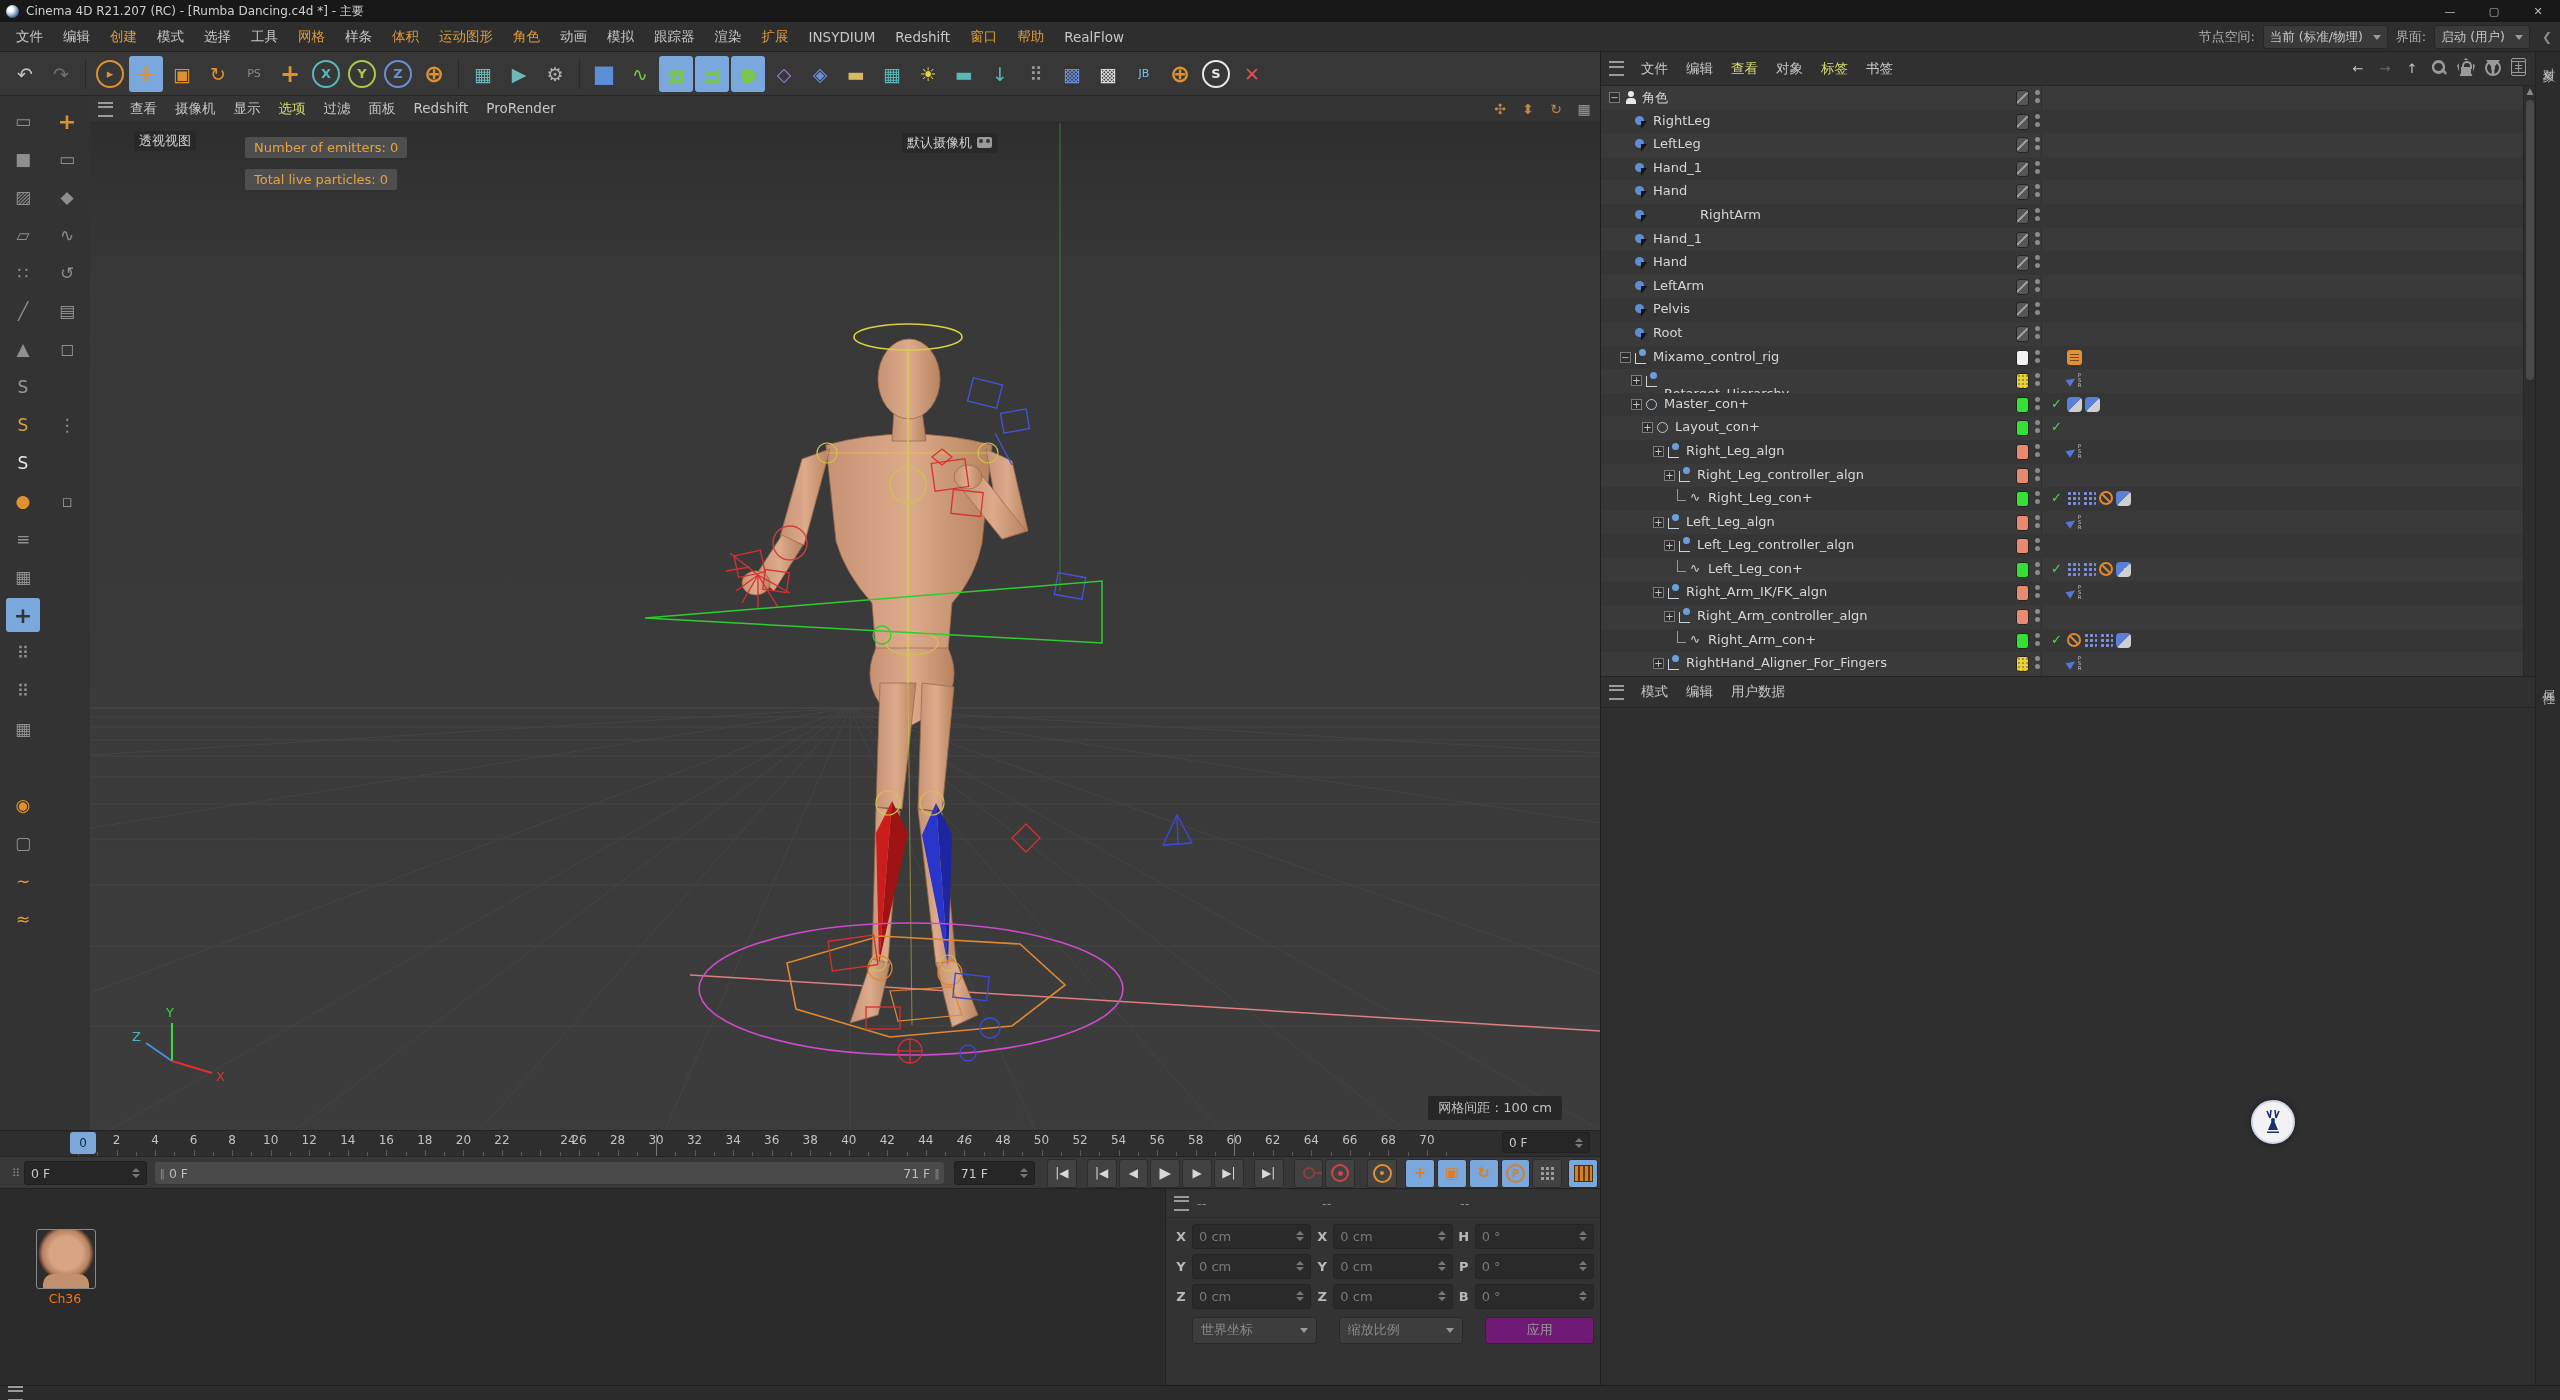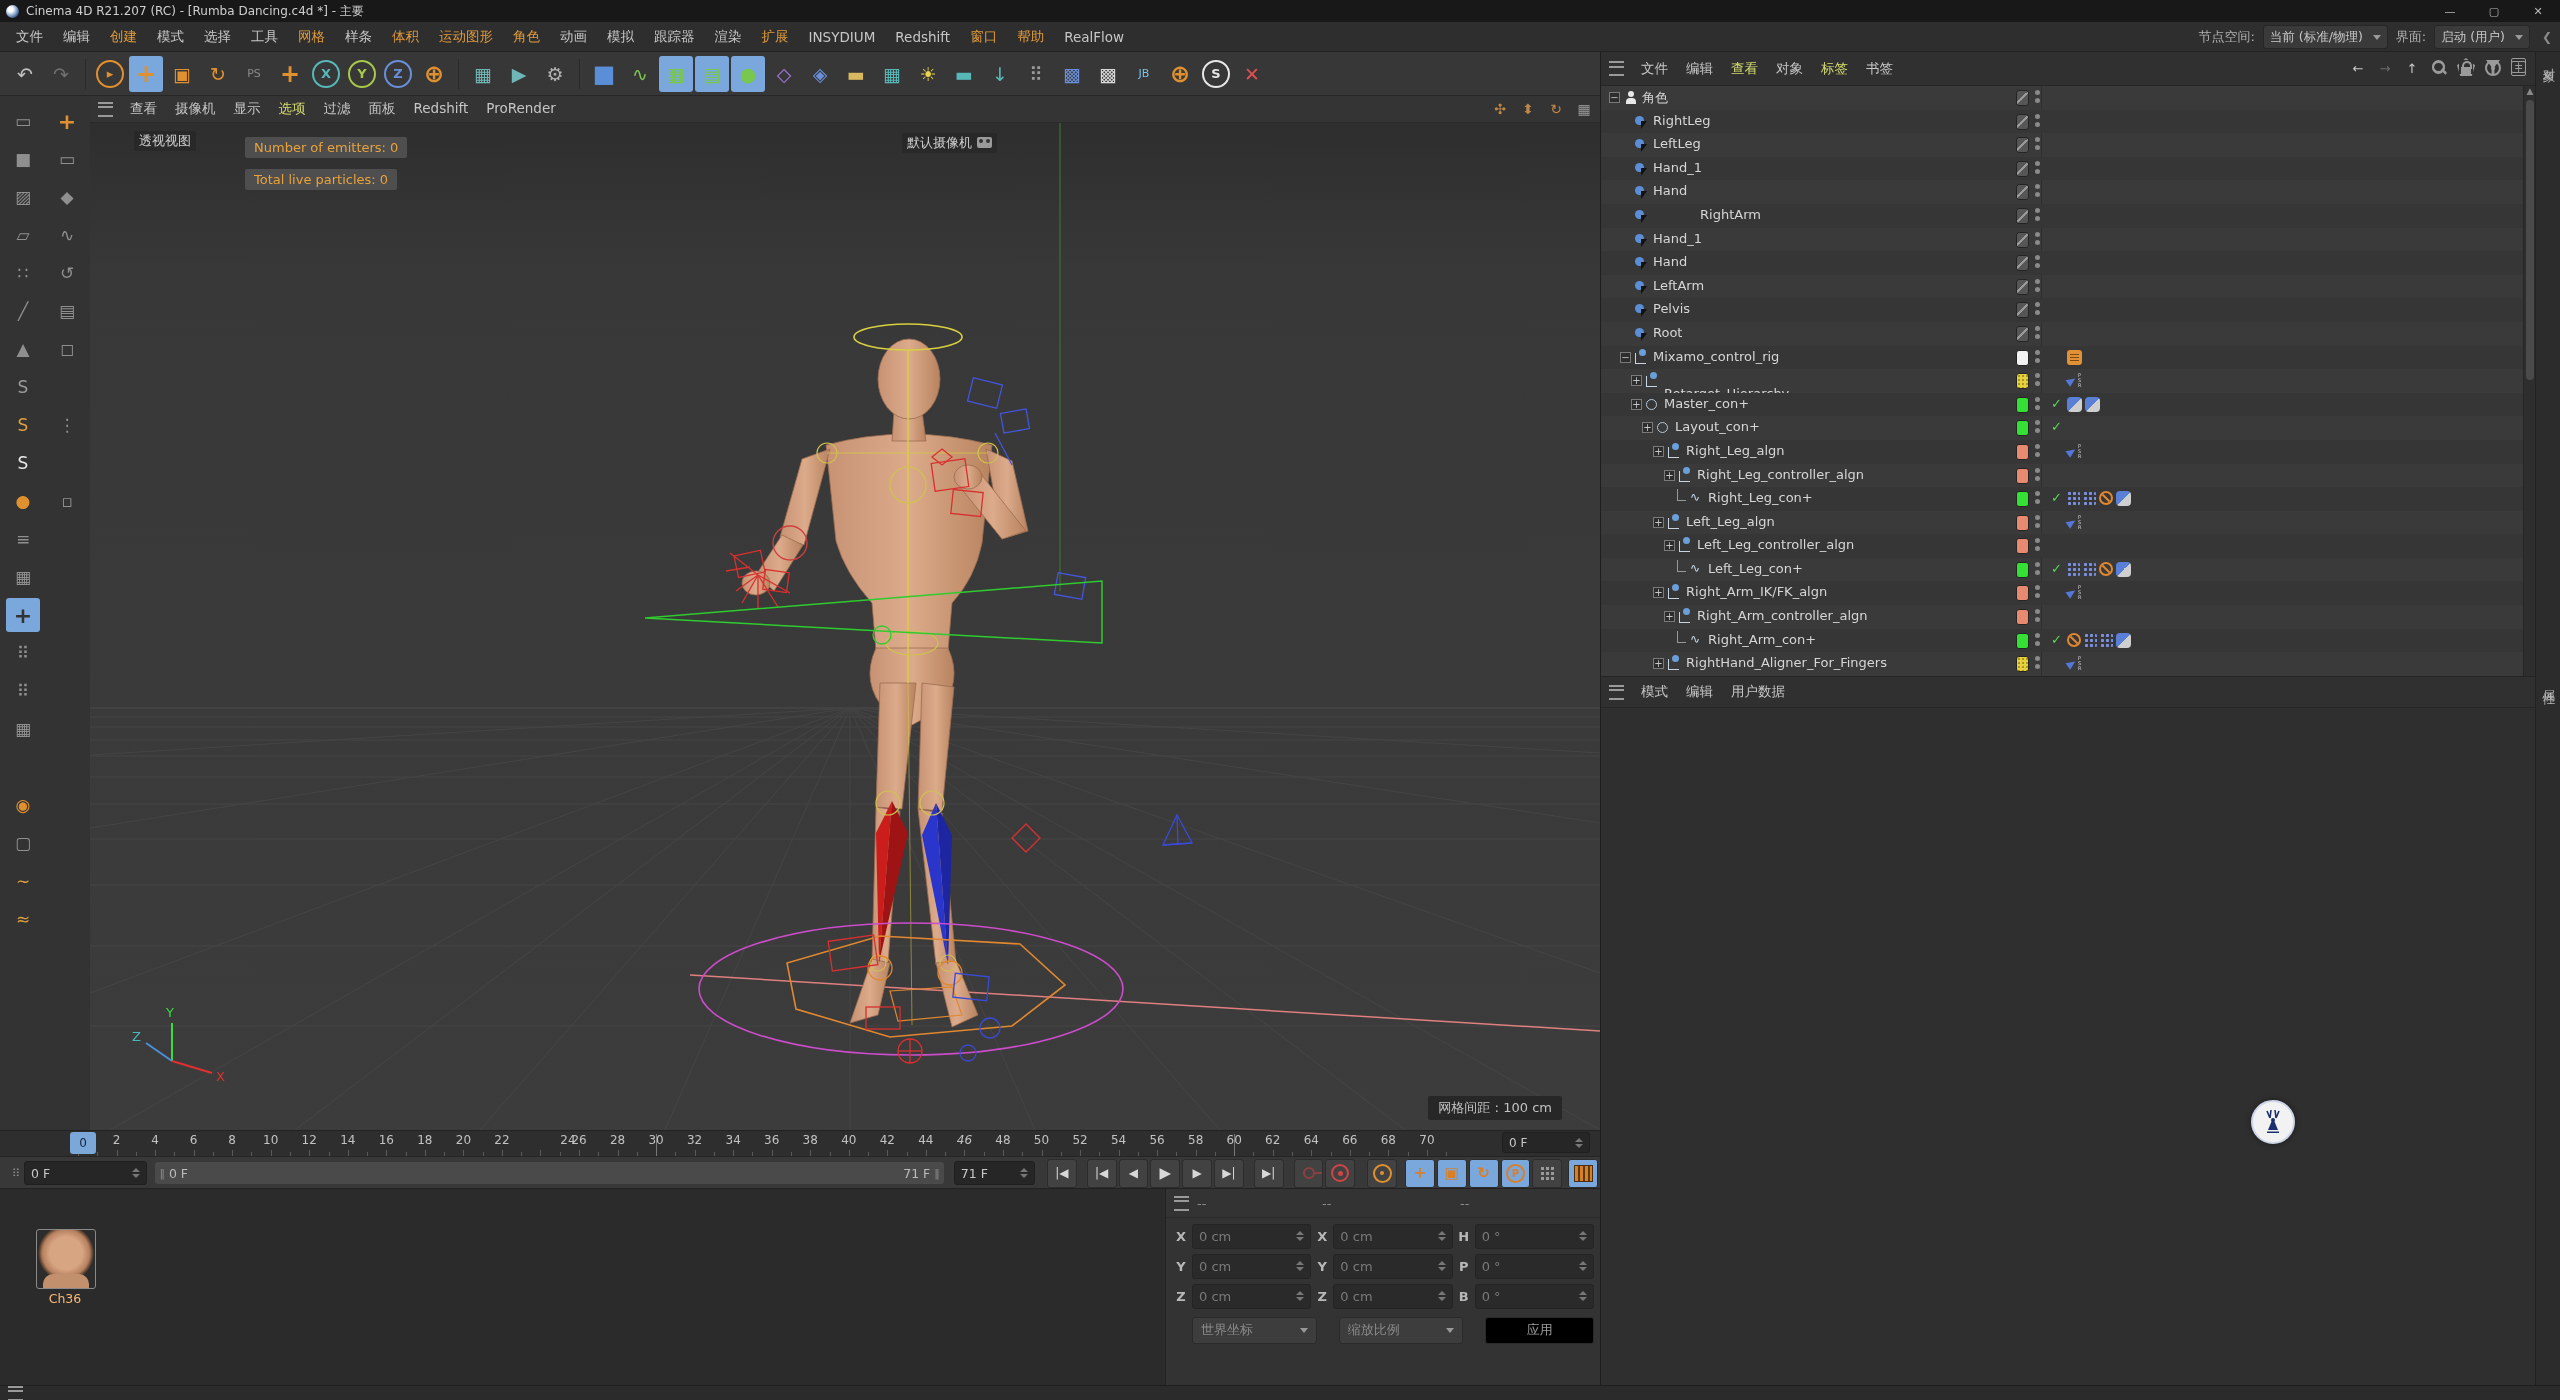"Ch36" .thumb-label { color: #fdba74 -> #f97316 }
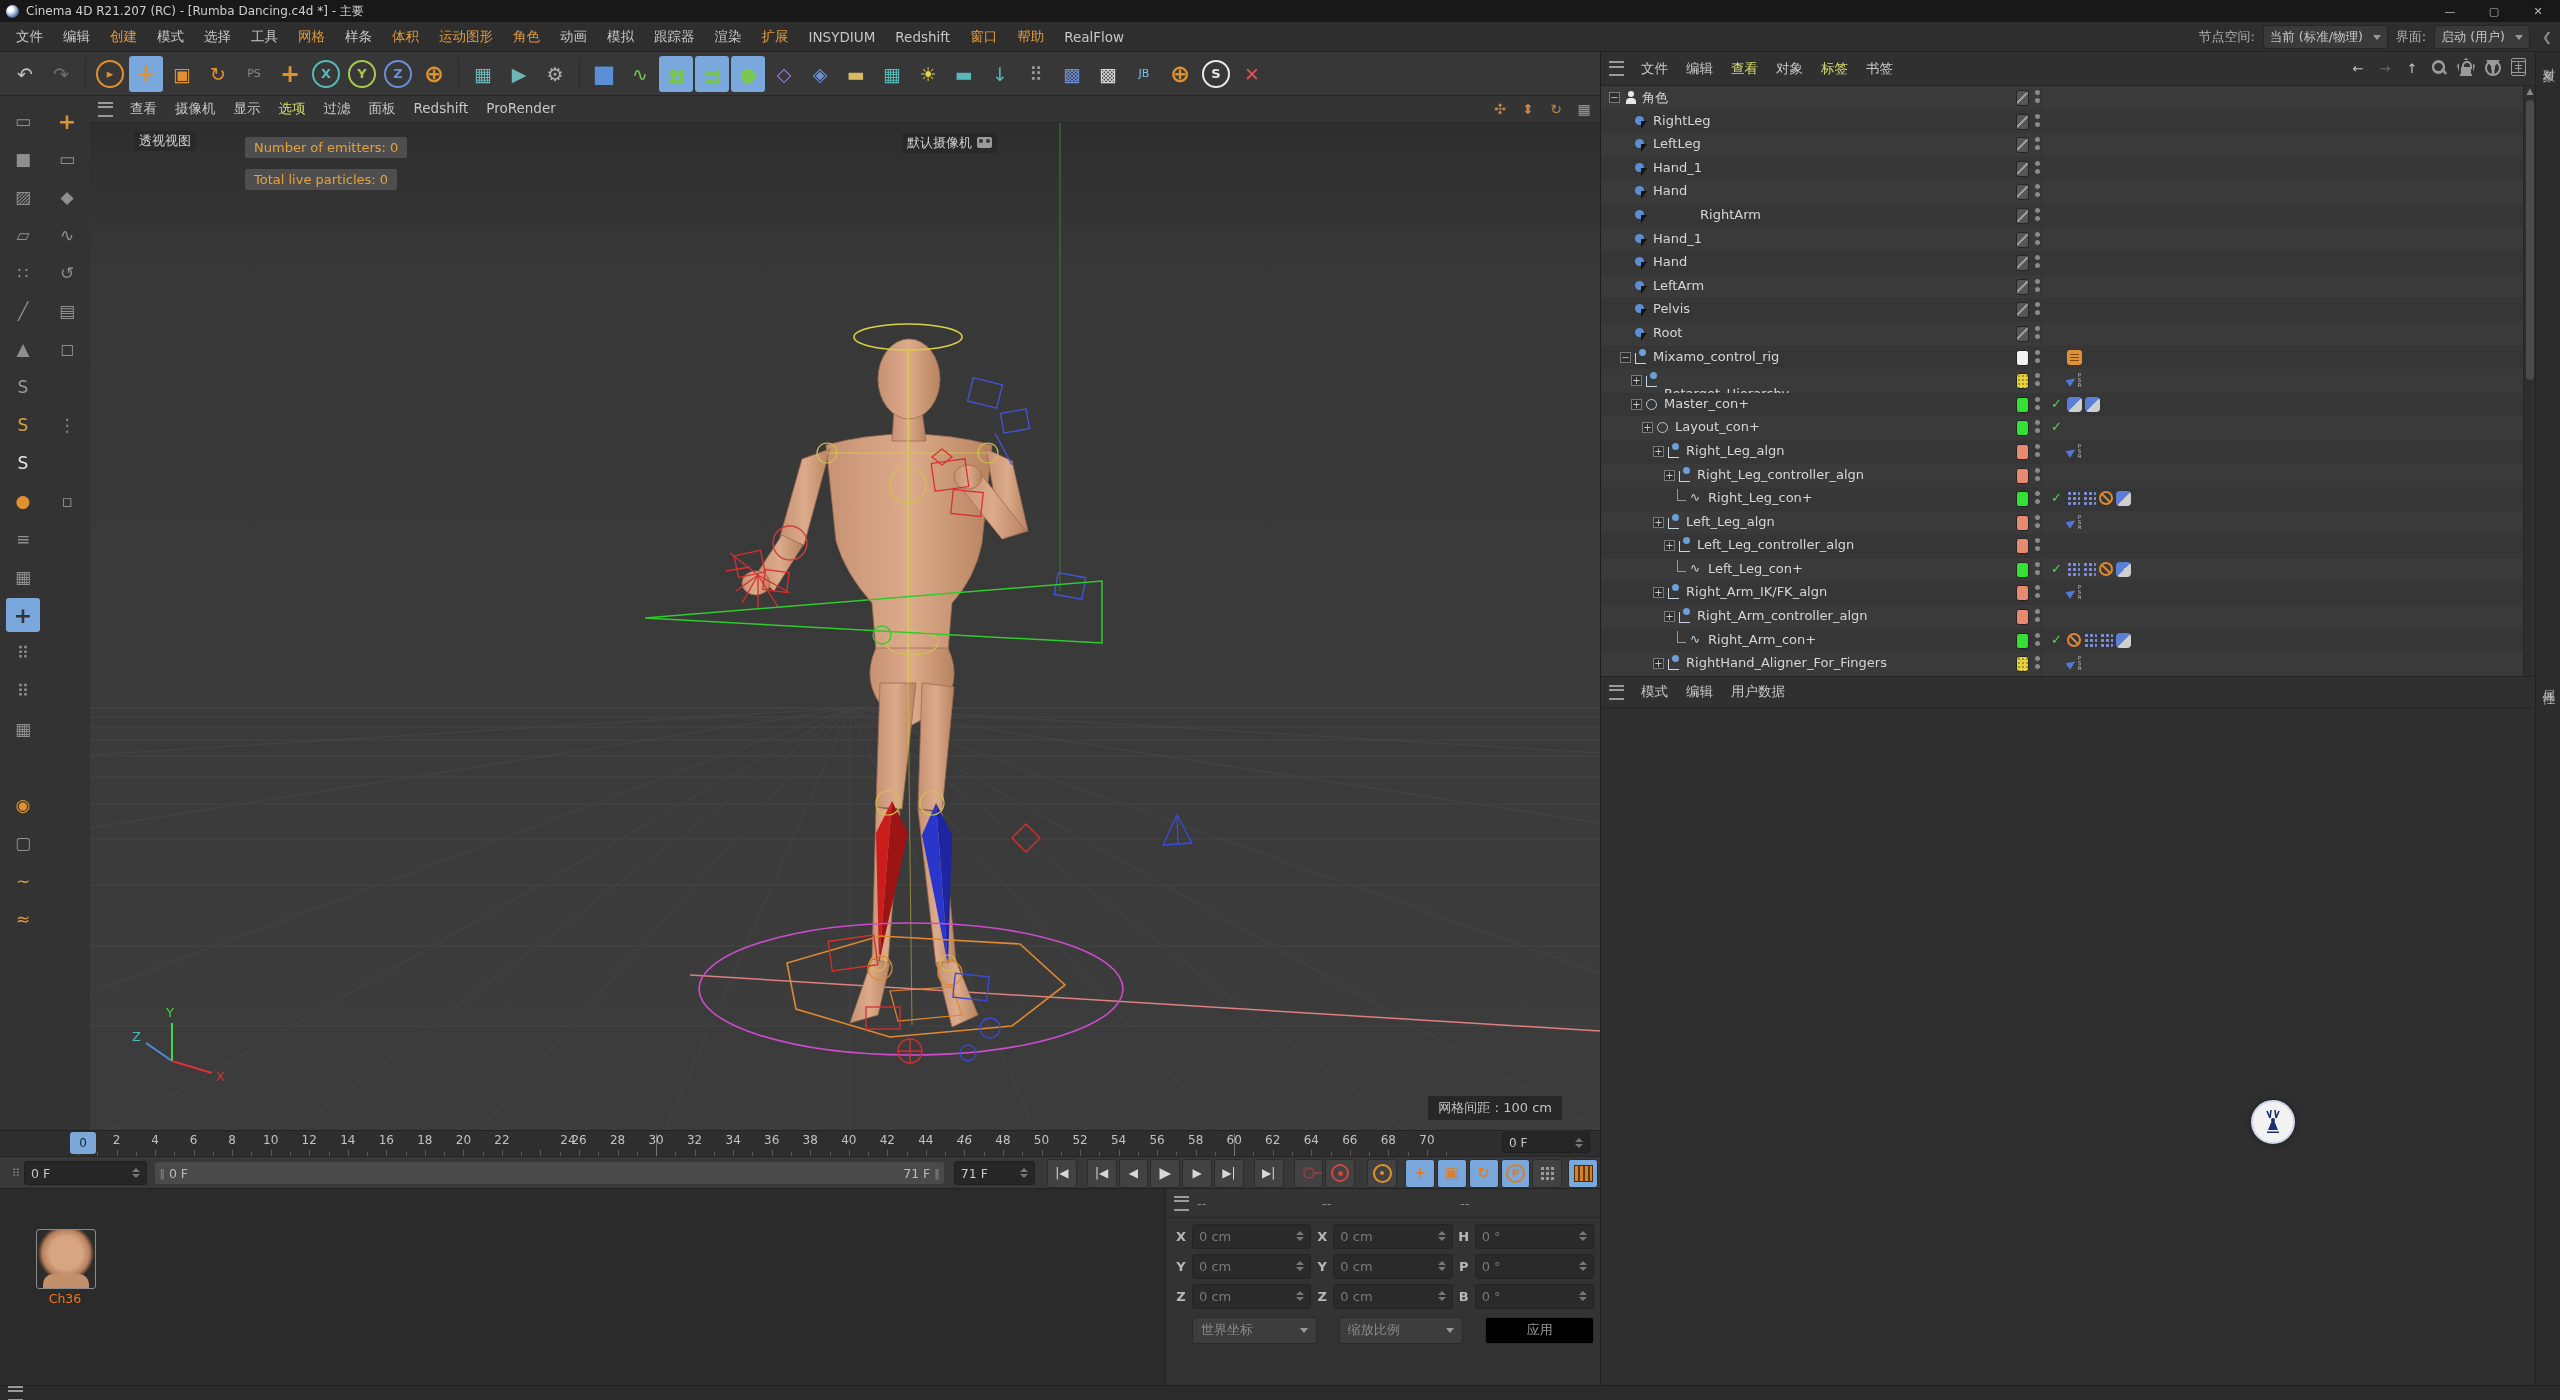"应用" .apply-btn { background: #000000 -> #701a75 }
